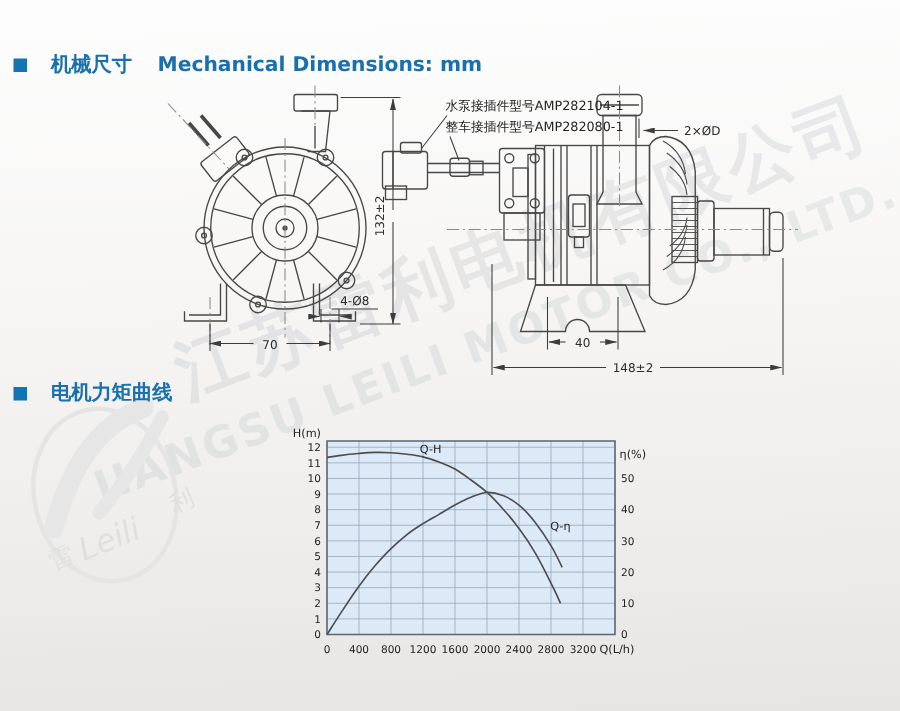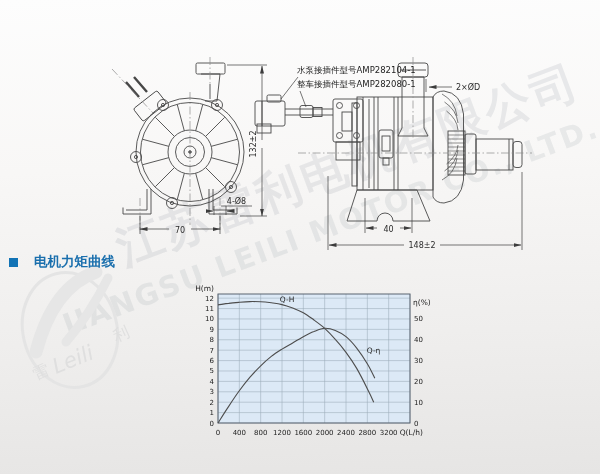"机械尺寸" div.sec { html: none -> <div> <span></span> <span>机械尺寸</span> <span>Mechanical Dimensions: mm</span> </div> }
